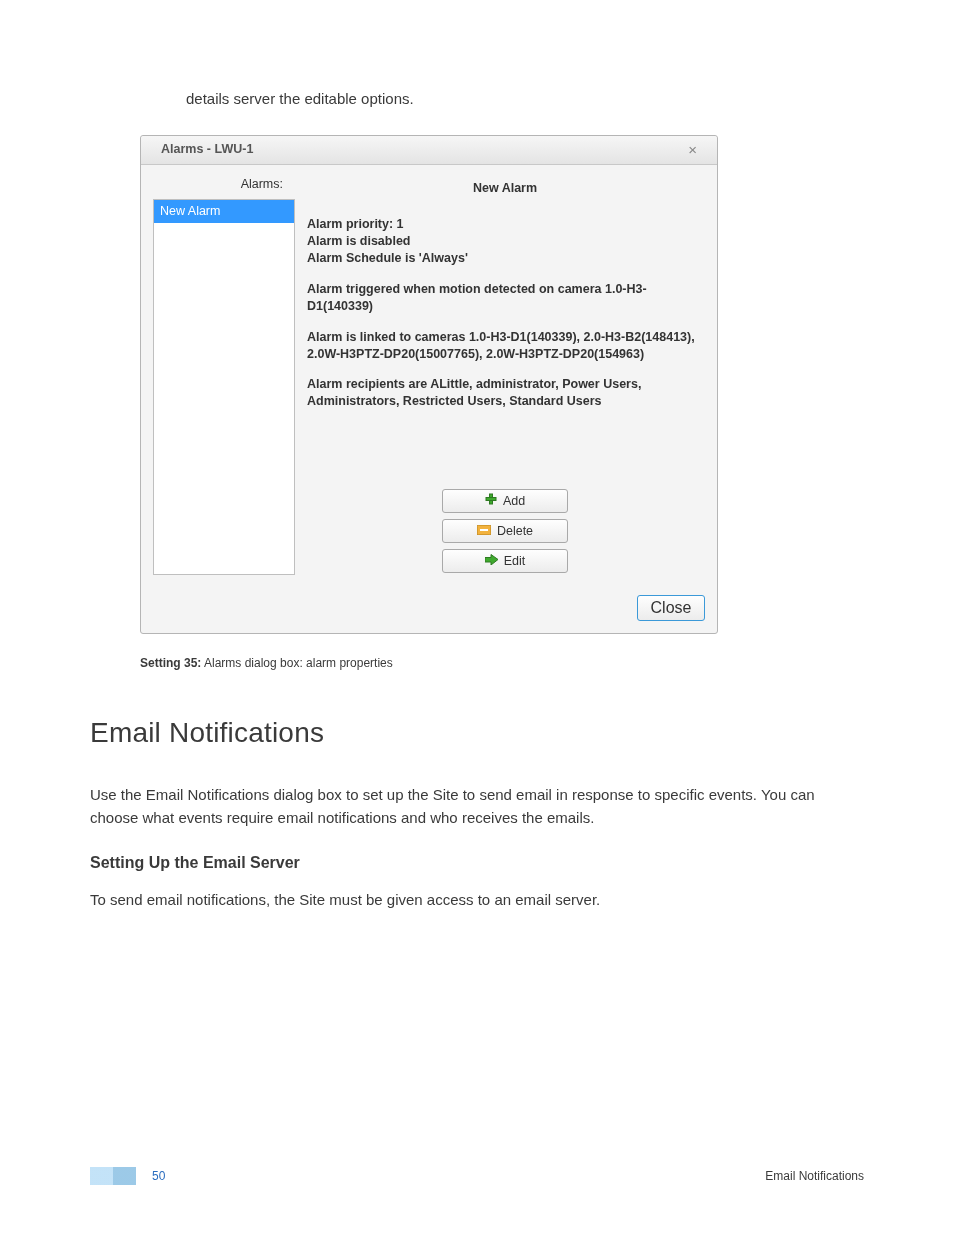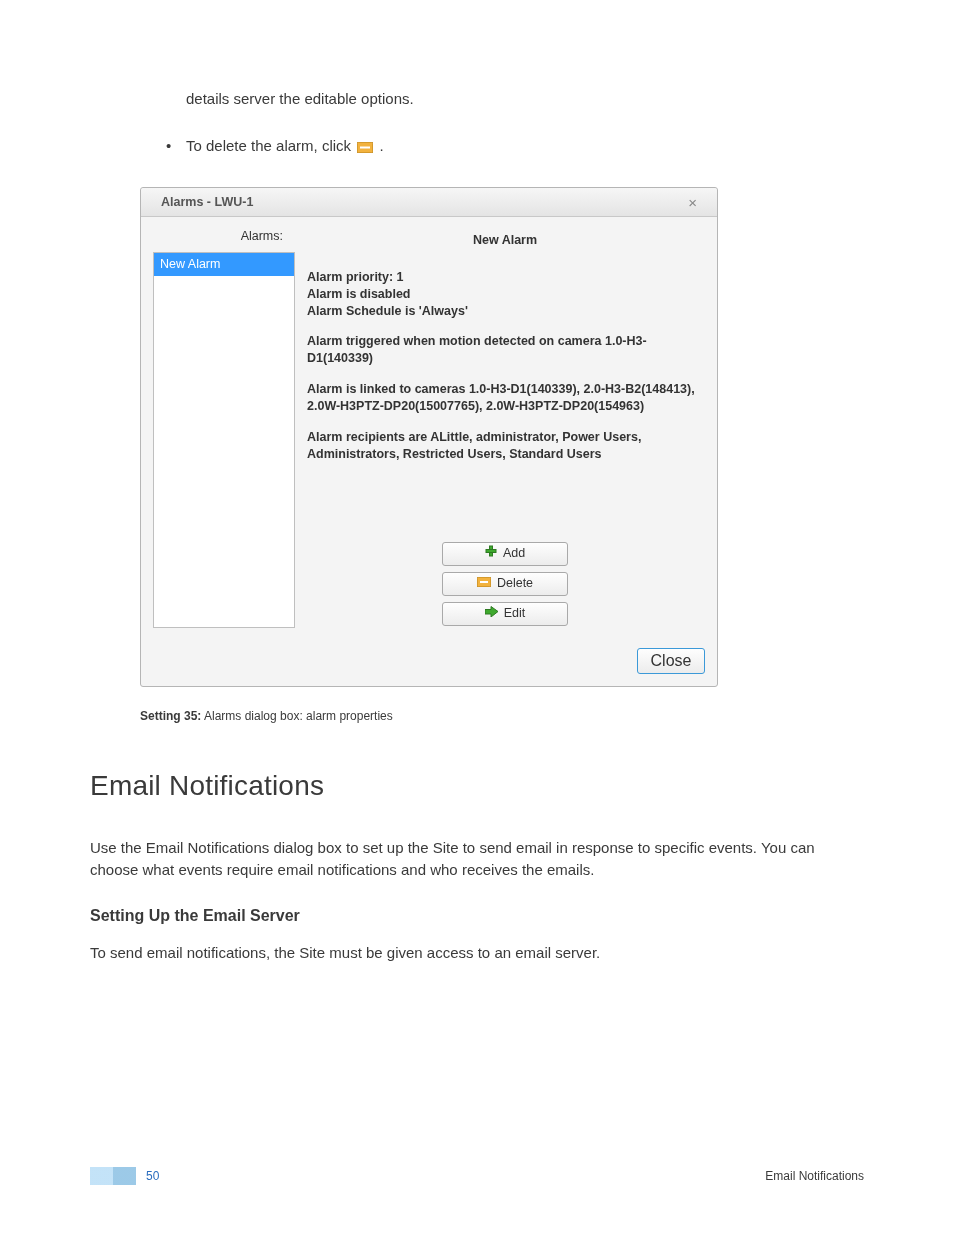"To delete the alarm, click" ul.bullet { html: <ul> <li> <span>To delete the alarm, click </span> <span> <svg> <rect></rect> <rect></rect> </svg> </span> <span>.</span> </li> </ul> -> none }
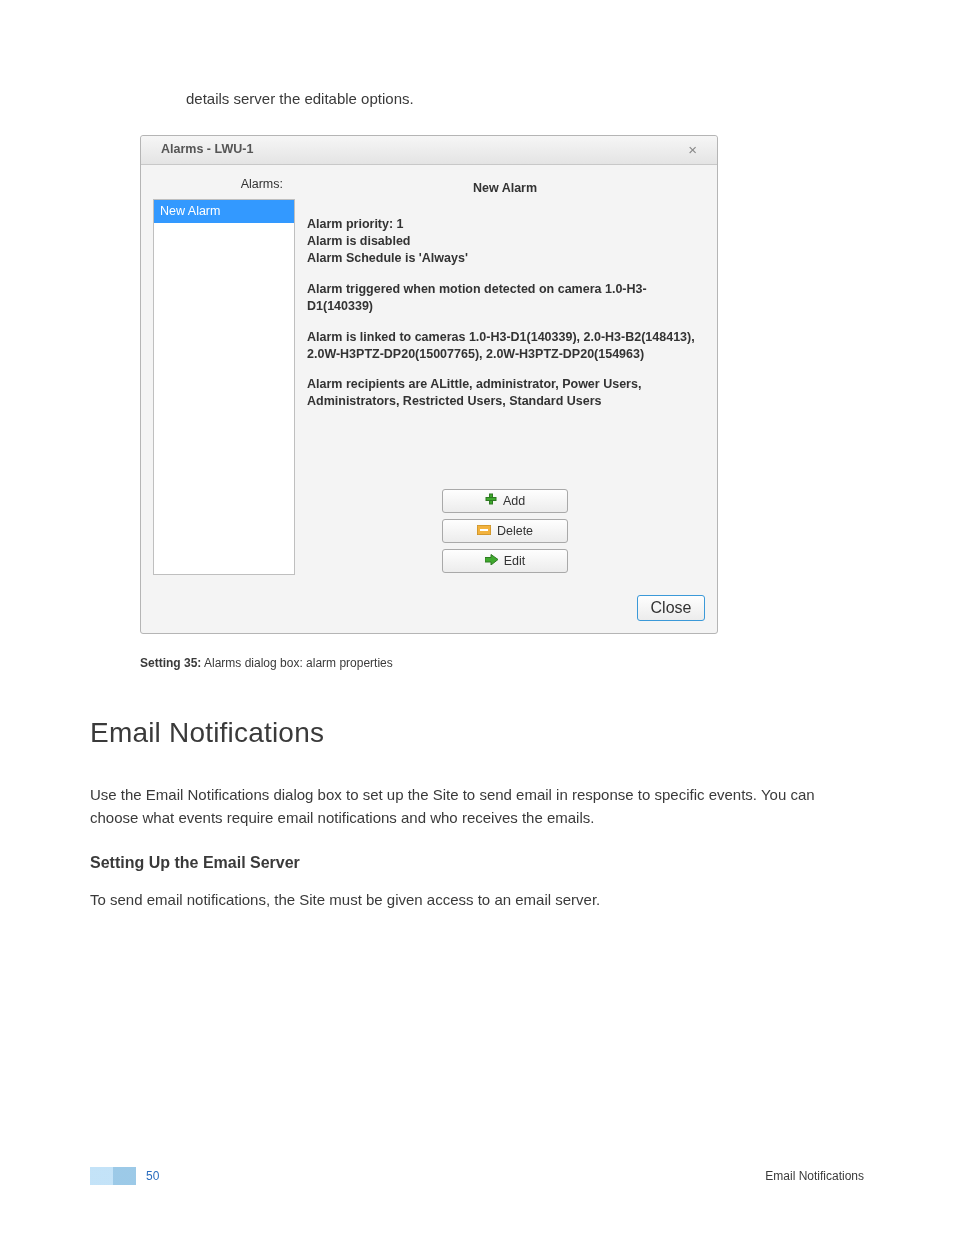"50" .pg-footer .left { gap: 10px -> 16px }
